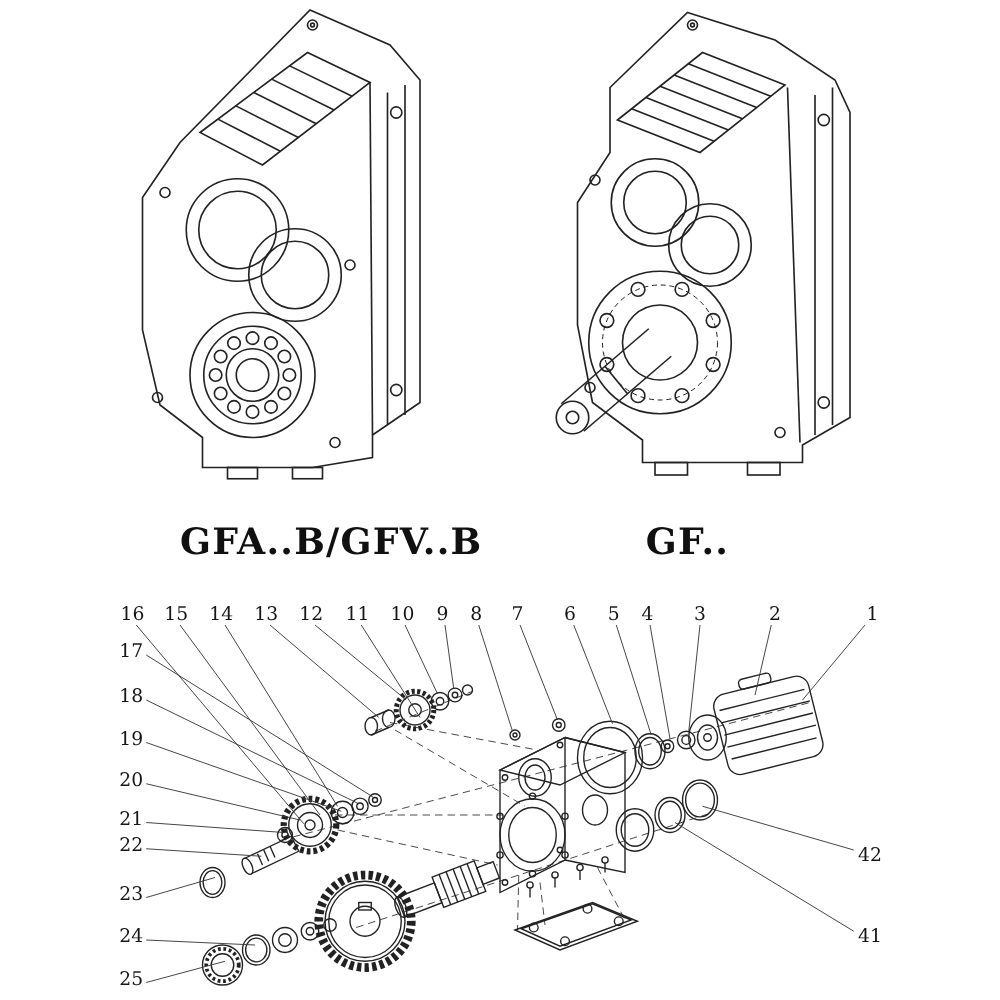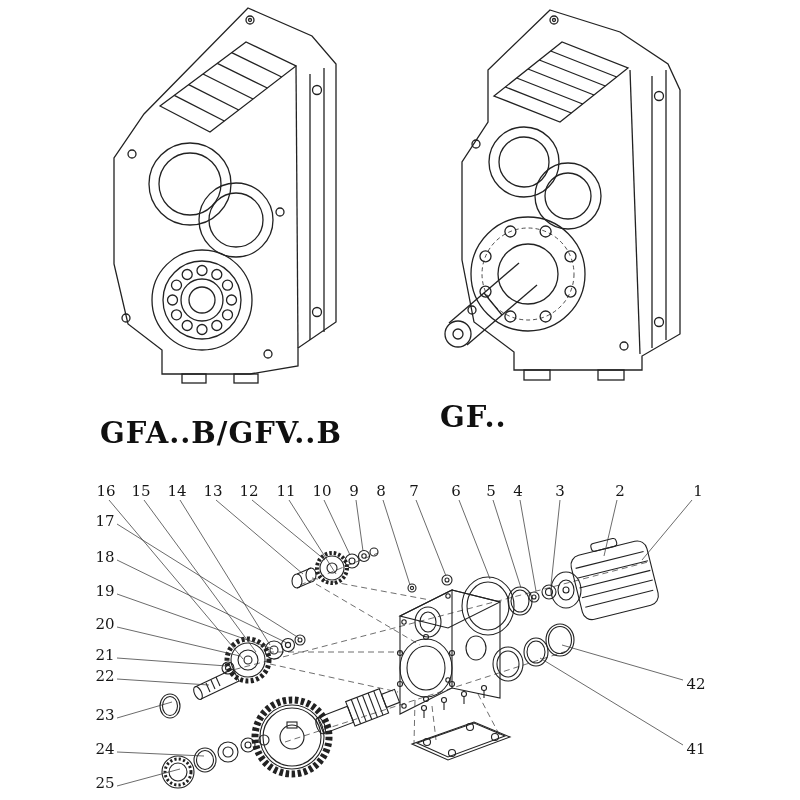"GFA..B/GFV..B" .model-label { text-align: left -> center }
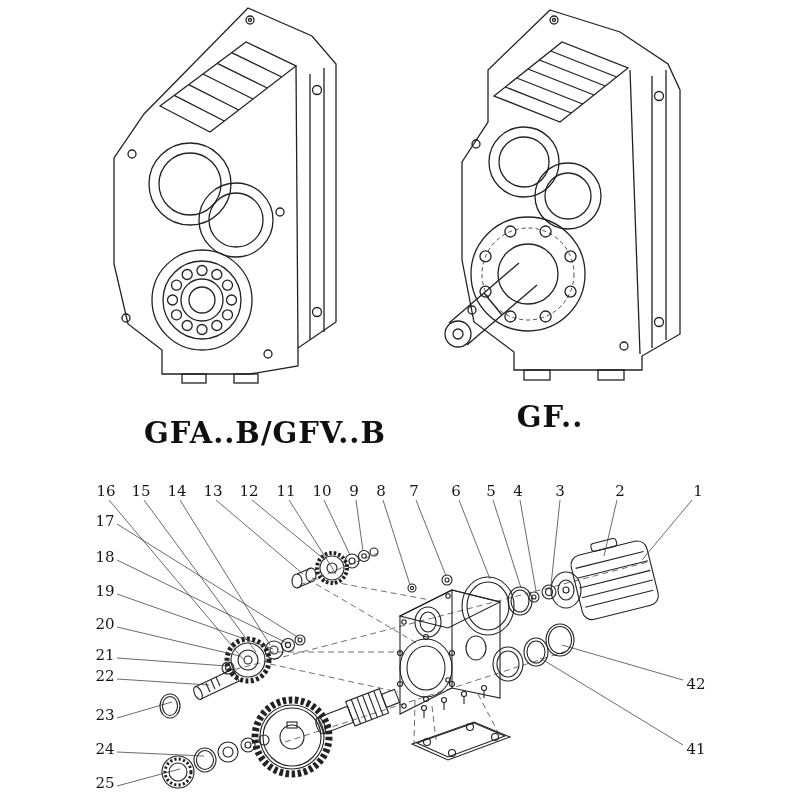"GF.." #label-right { top: 400px -> 416px }
